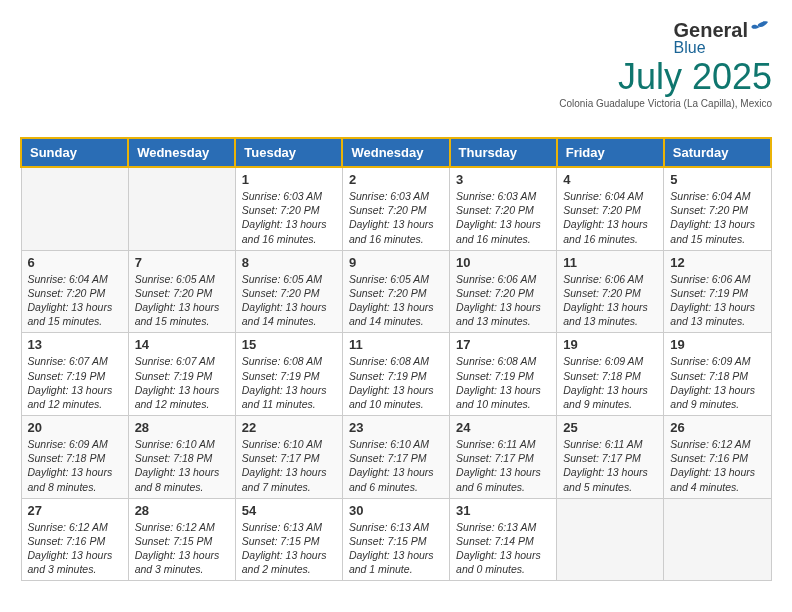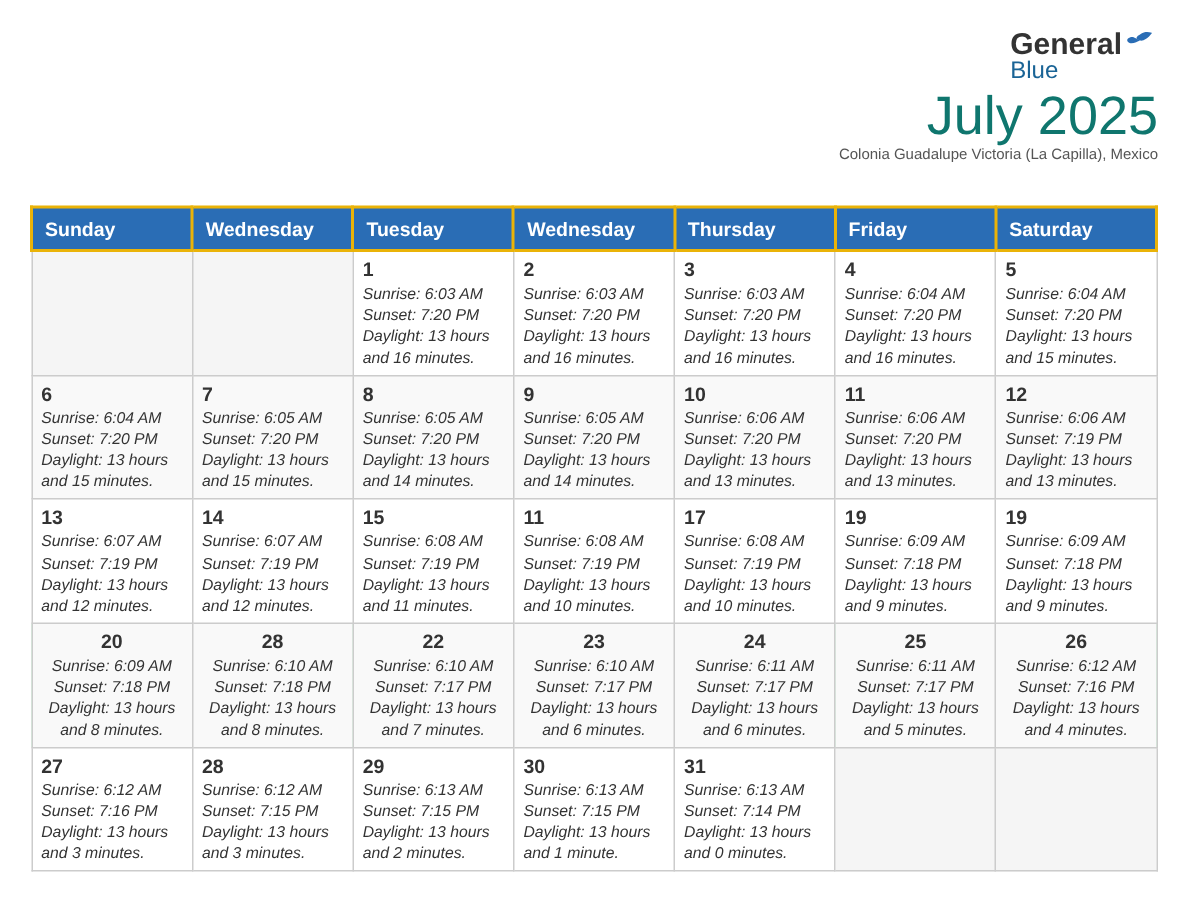"20" tr { text-align: center -> none }
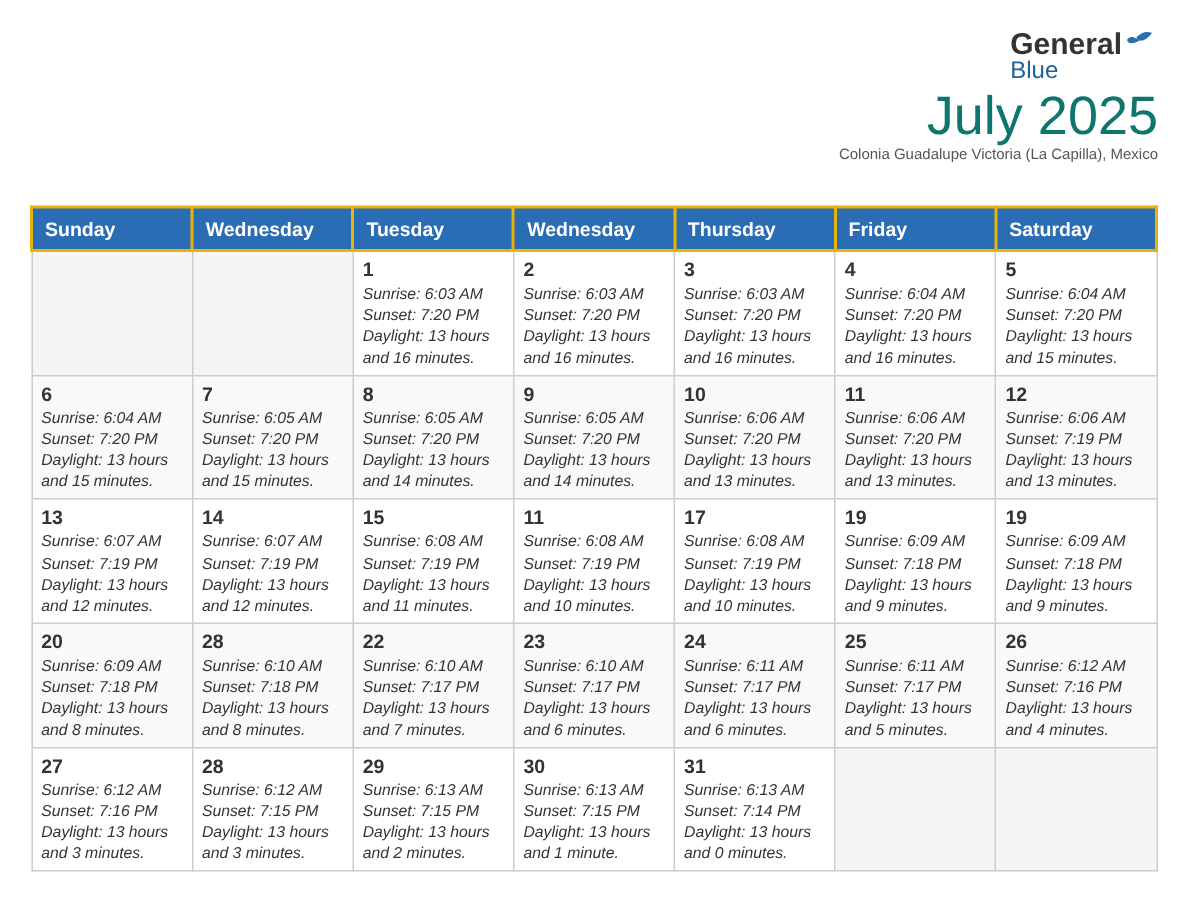"29" div.day-num { text: 29 -> 54 }
